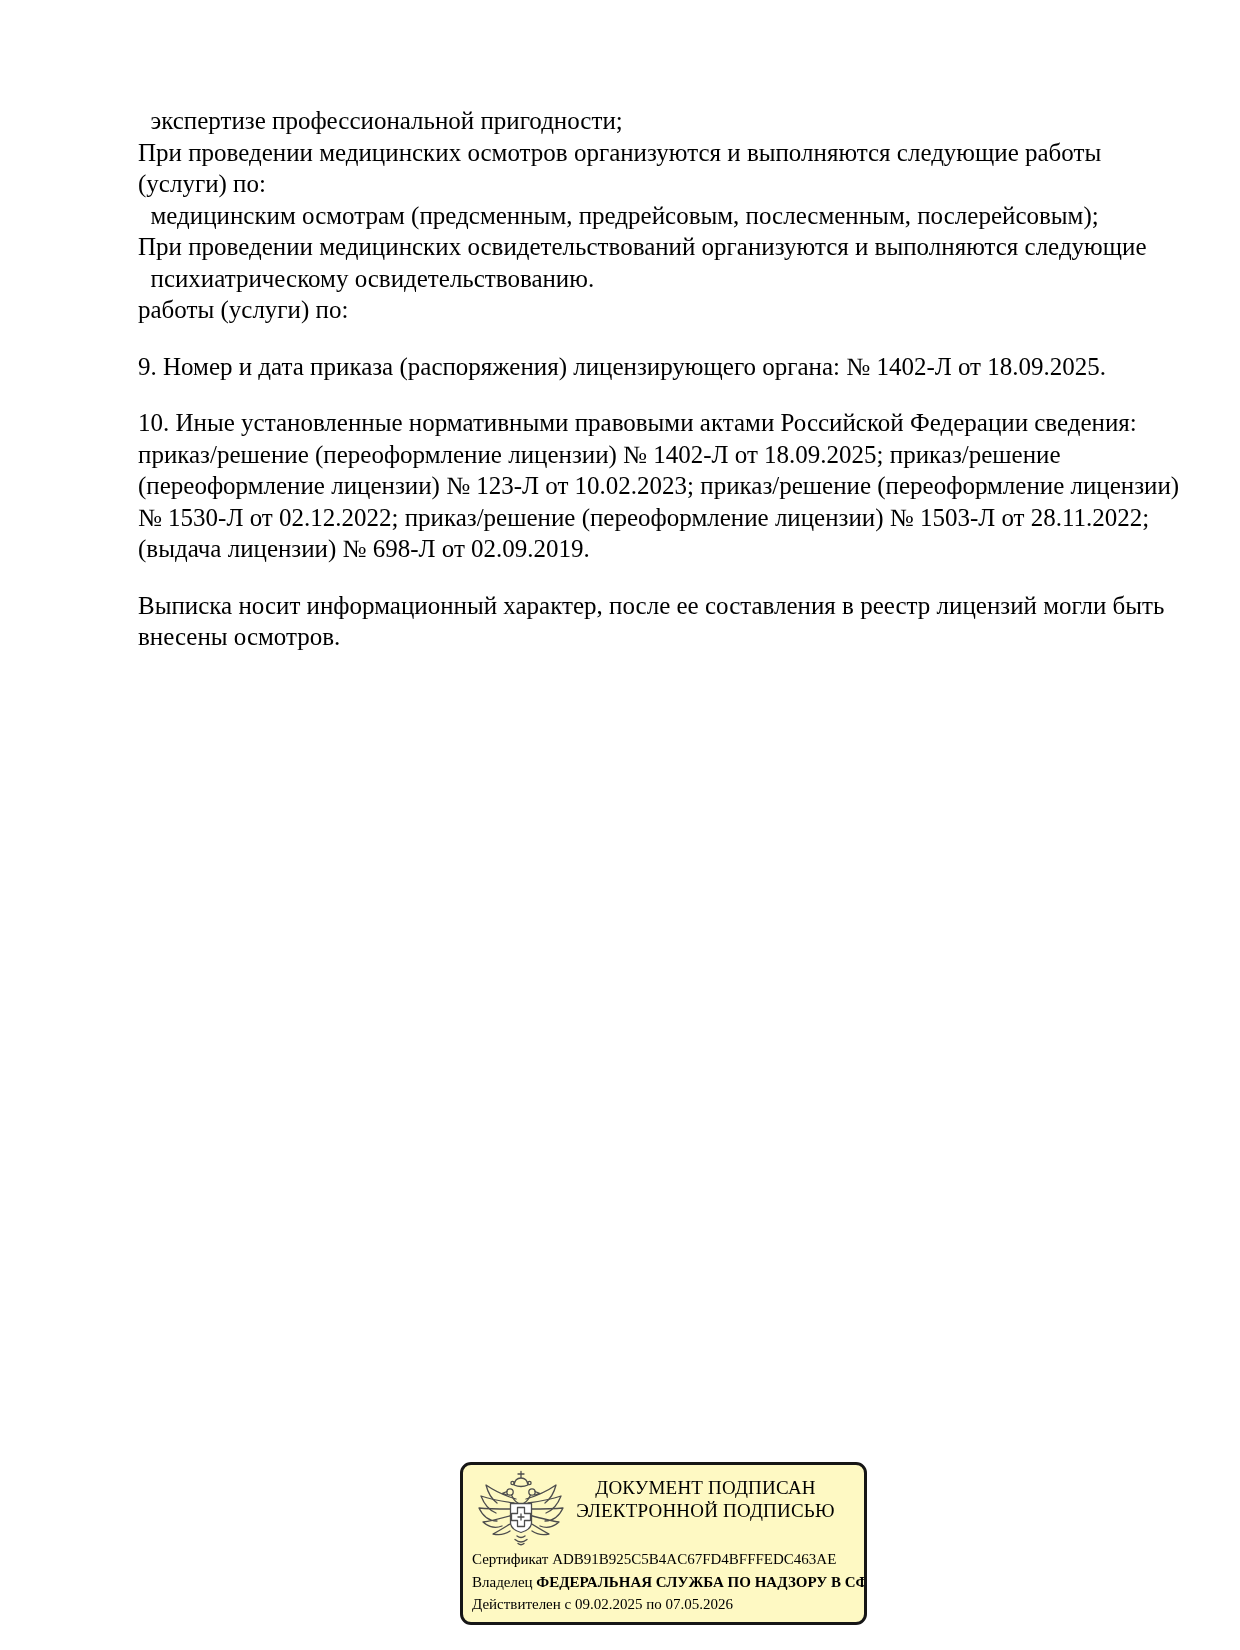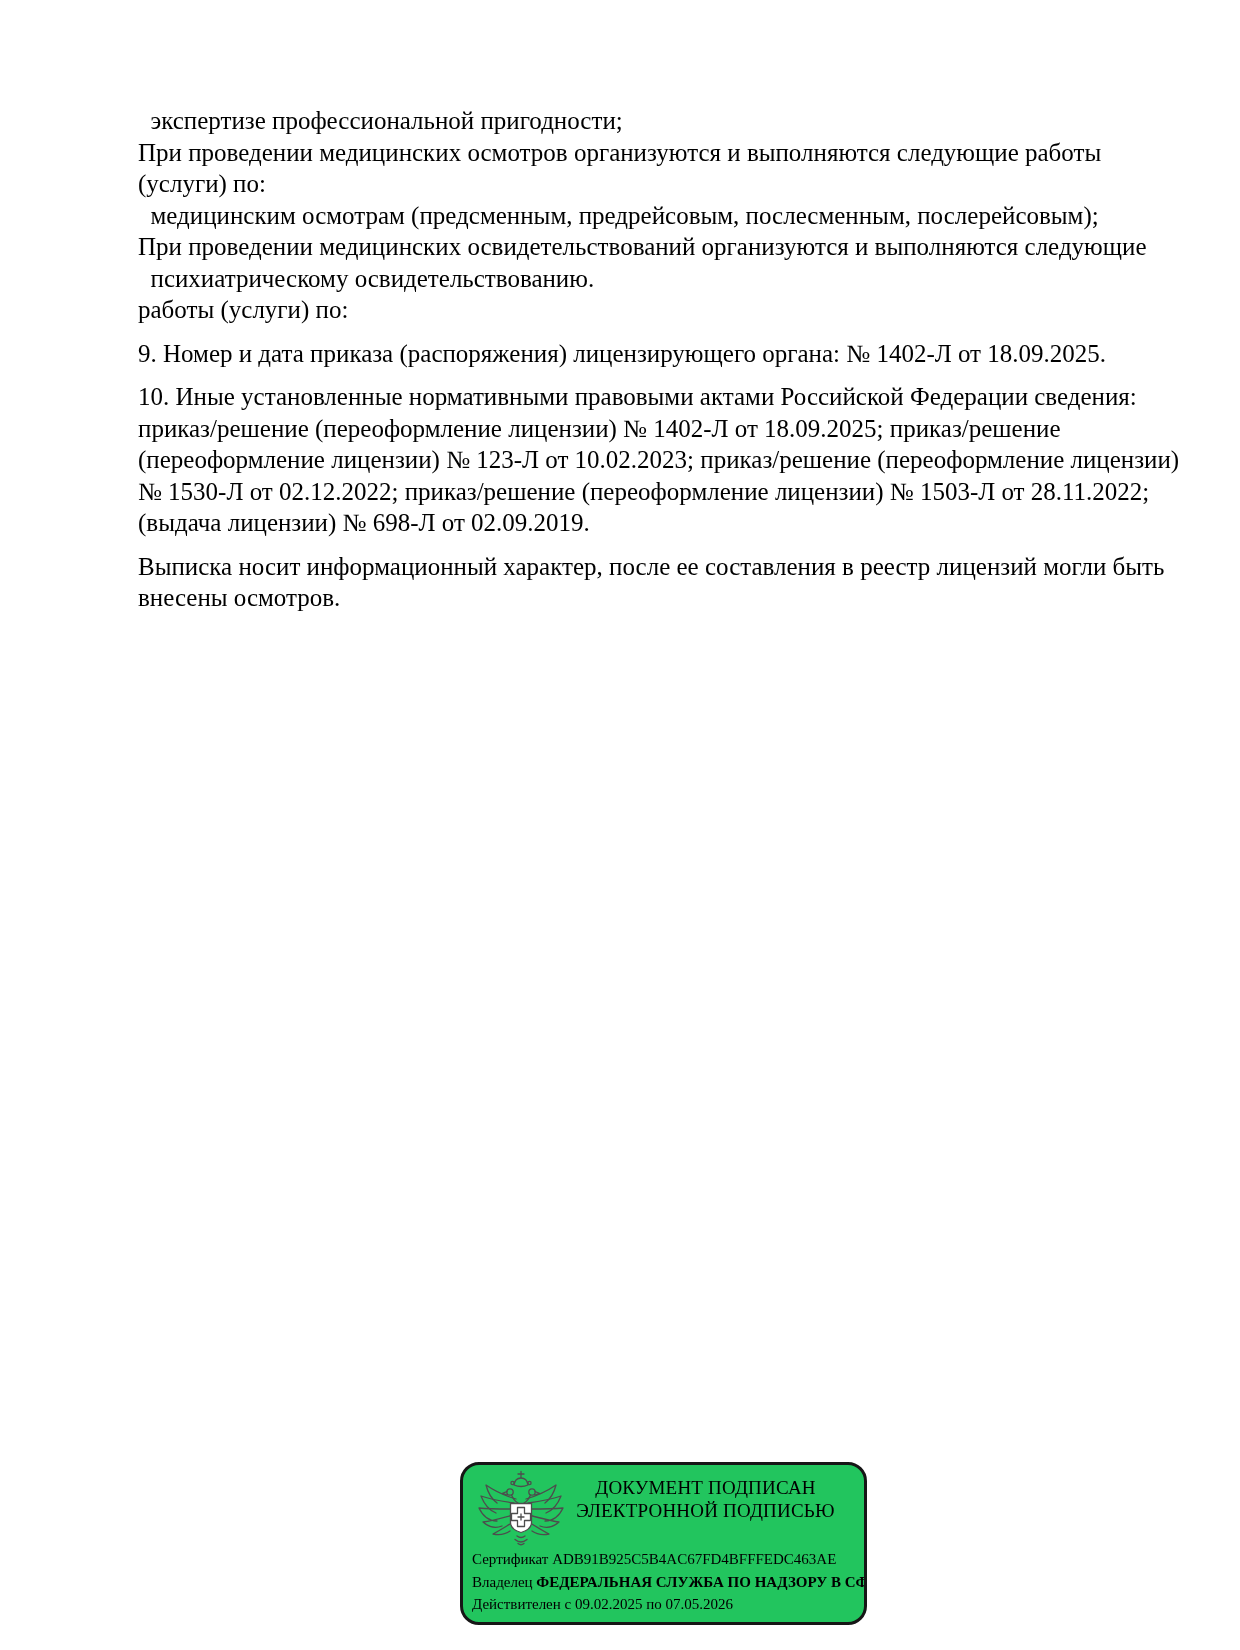"9. Номер и дата приказа" .para + .para { margin-top: 12px -> 25px }
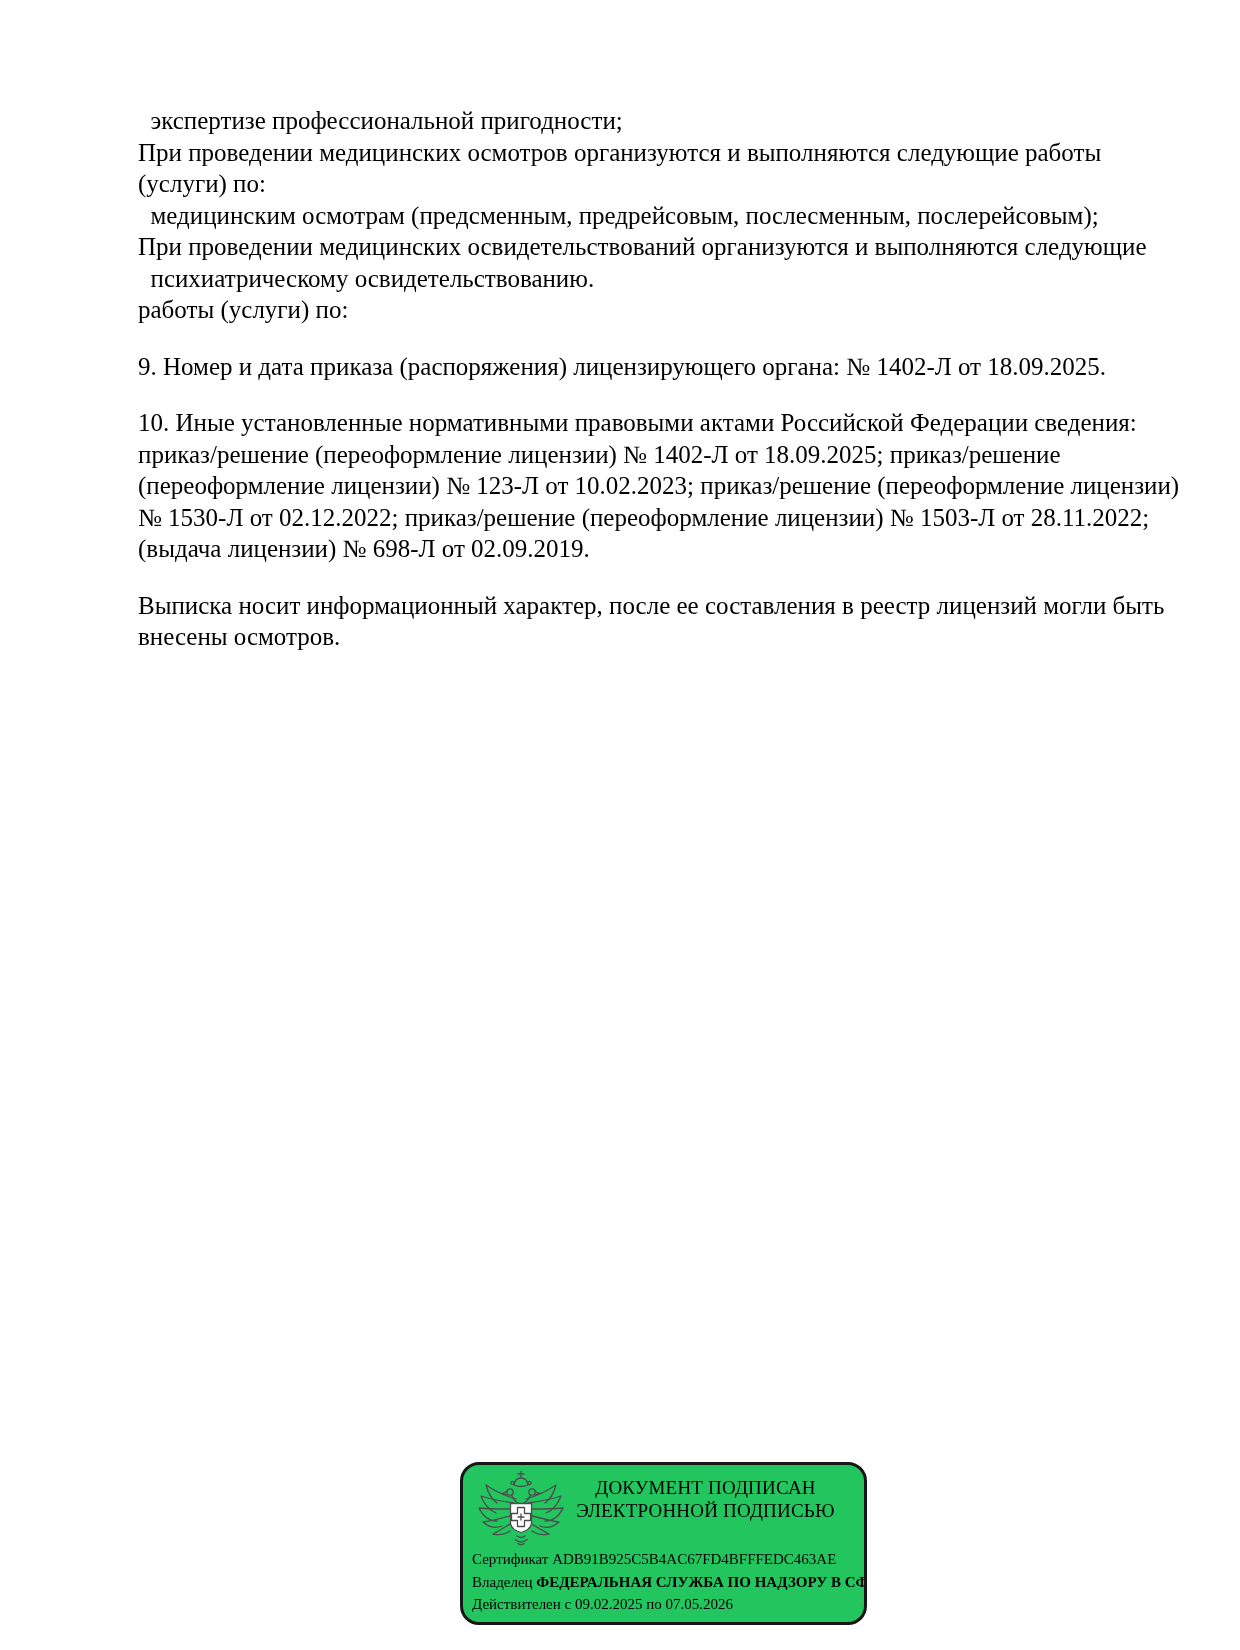"ДОКУМЕНТ ПОДПИСАН" .stamp { background: #22c55e -> #fef9c3; border-radius: 19px -> 11px }
